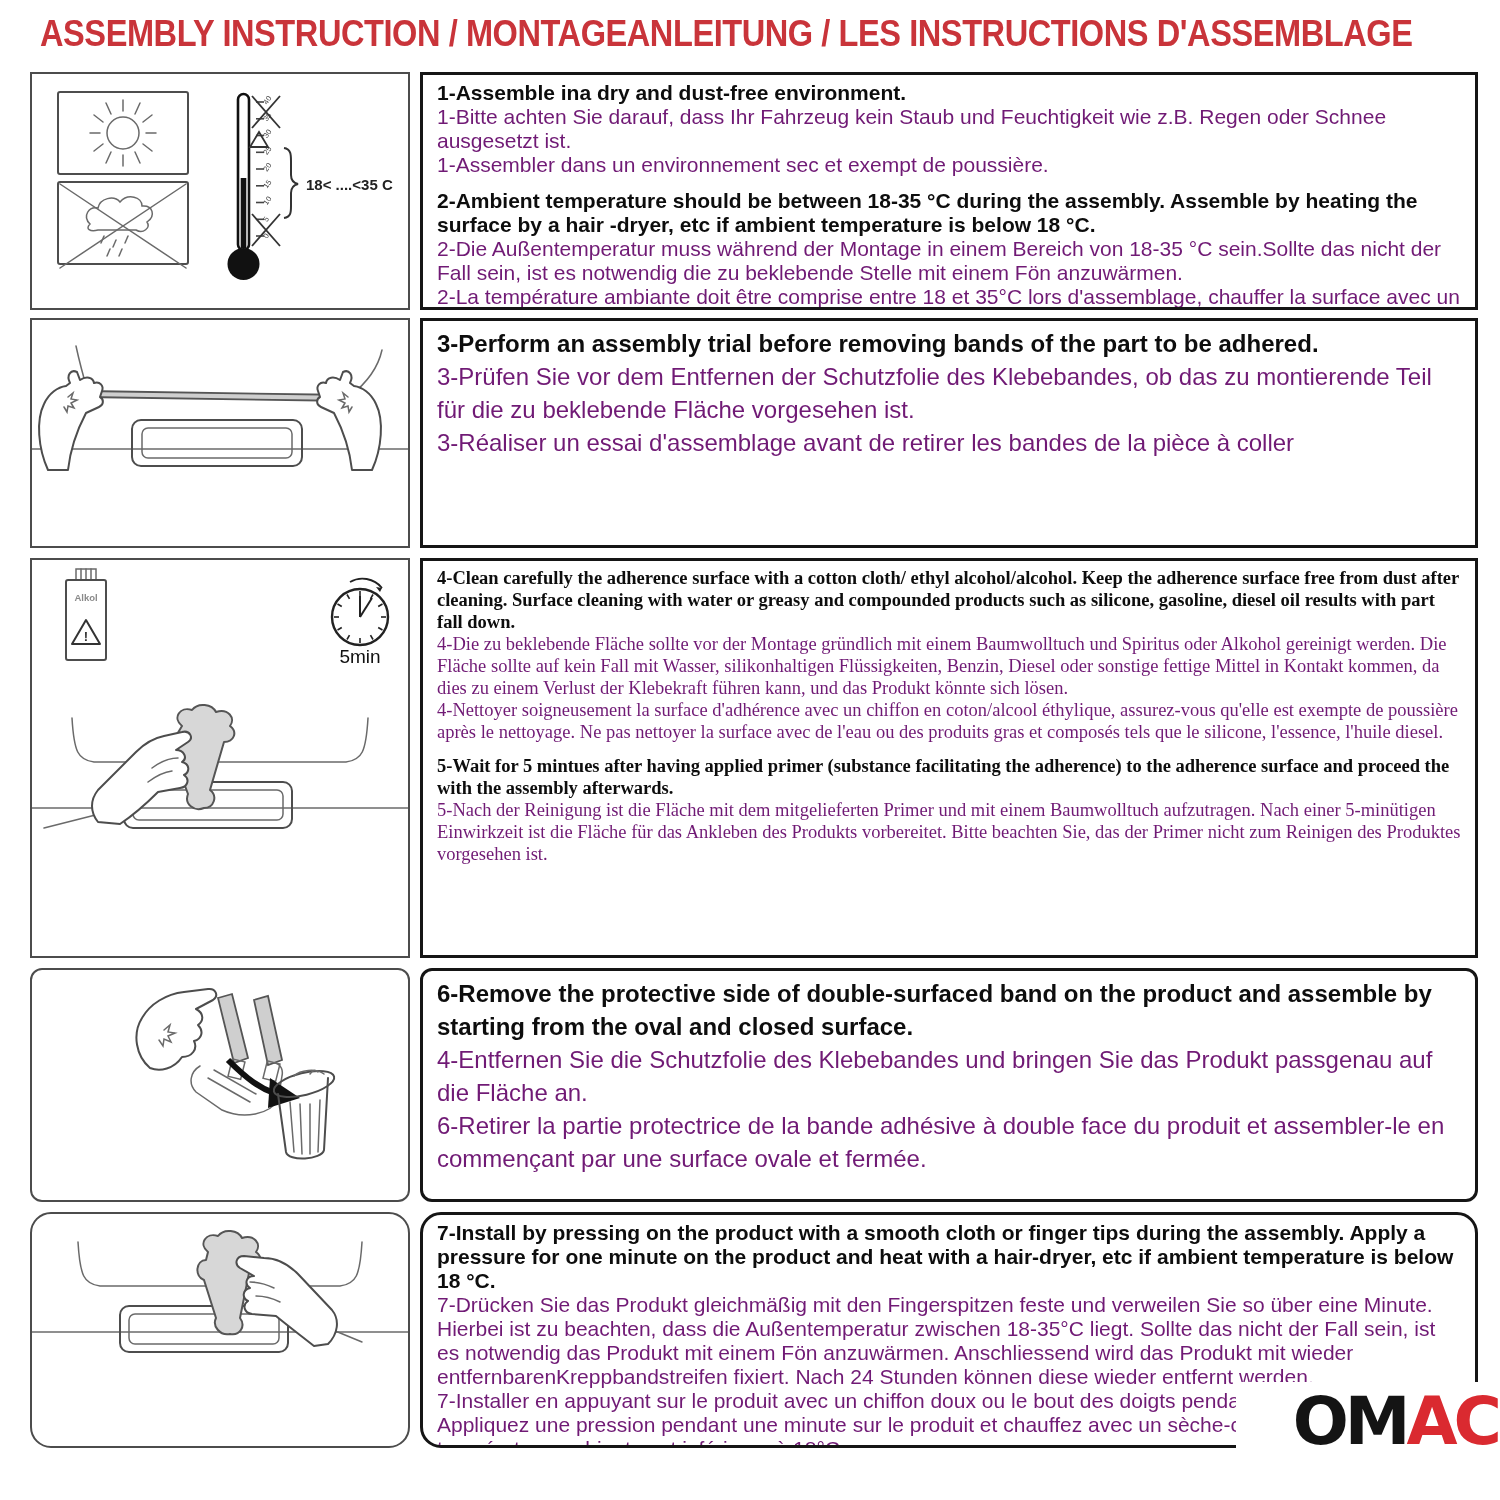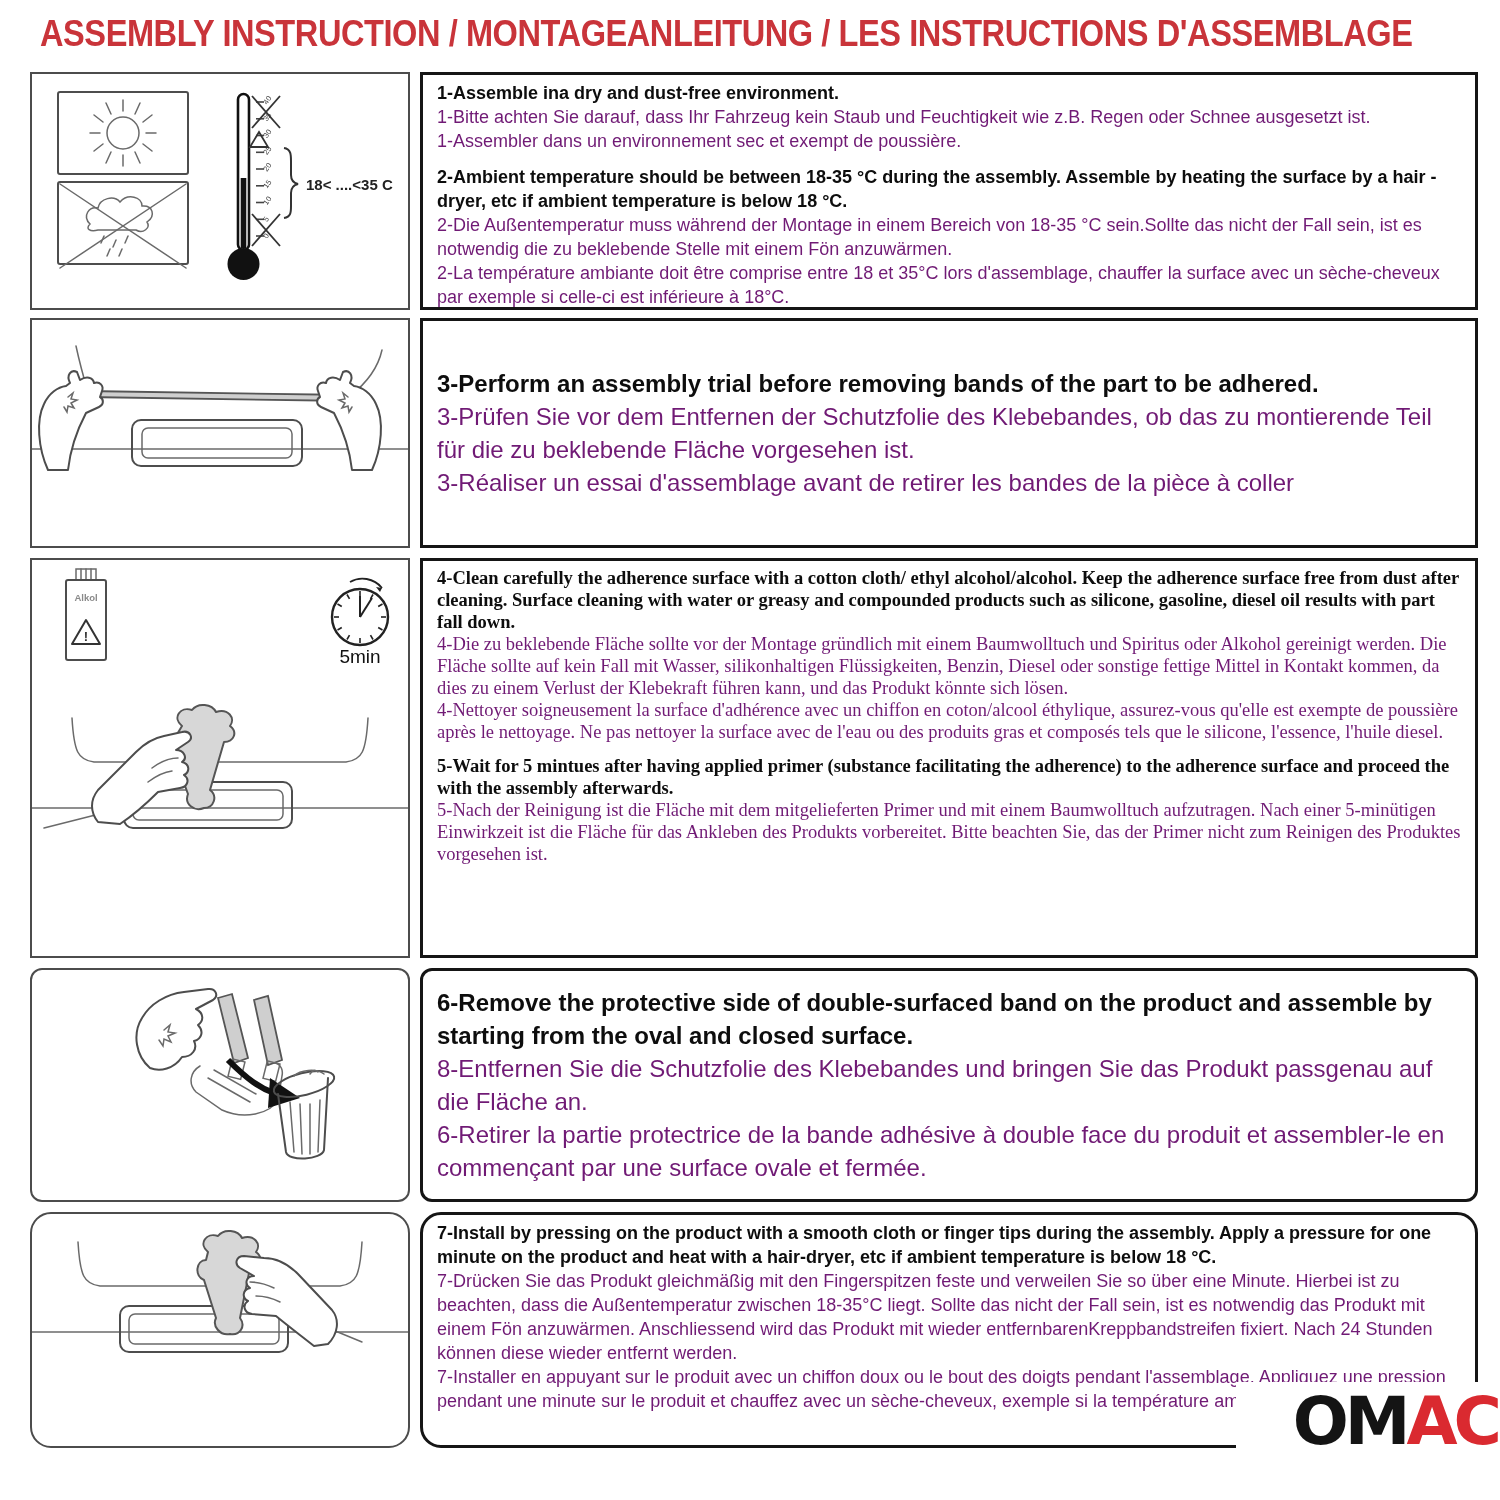"1-Assemble ina dry and dust-free" .small p { font-size: 18px -> 21px }
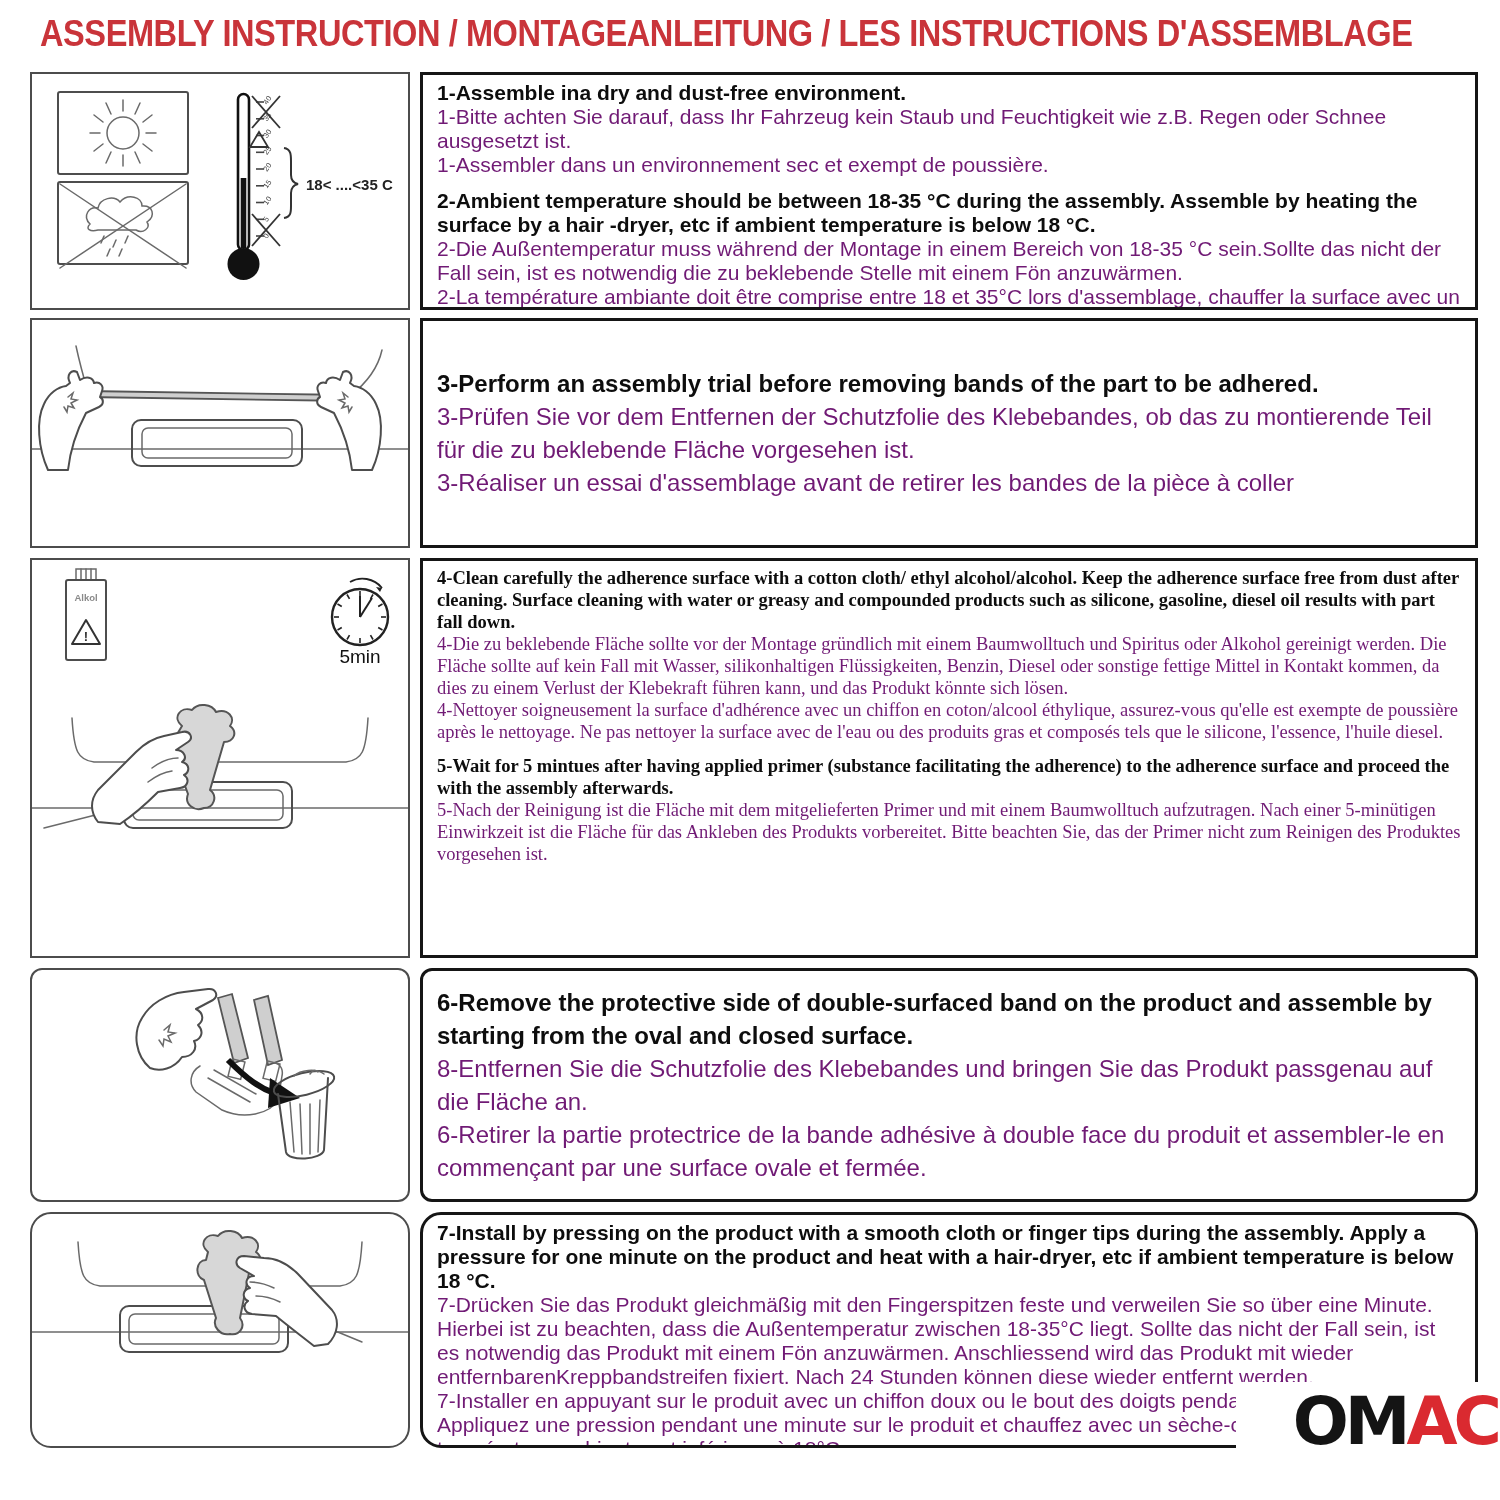"3-Perform an assembly trial before" .large { justify-content: center -> none }
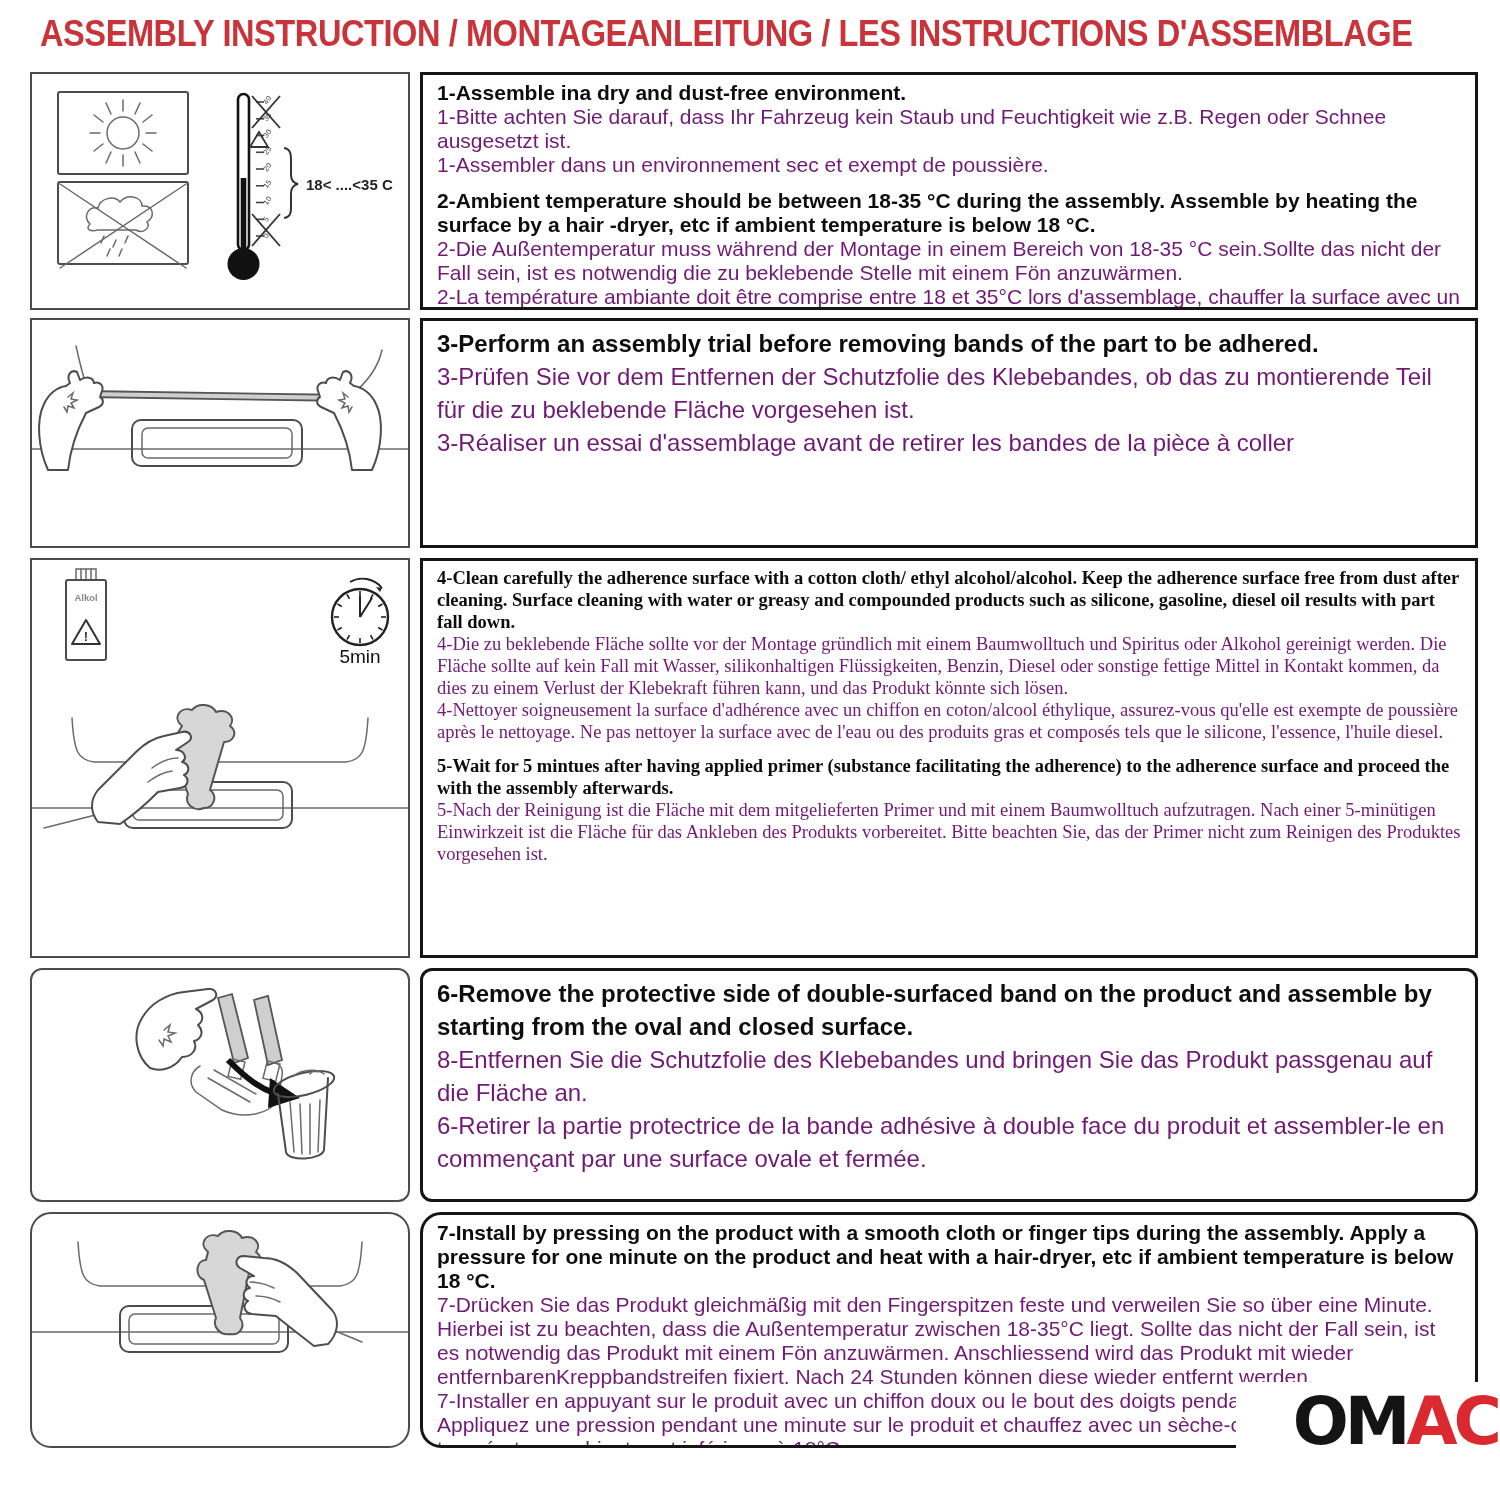"8-Entfernen Sie die Schutzfolie des" p.normal { text: 8-Entfernen -> 4-Entfernen }
